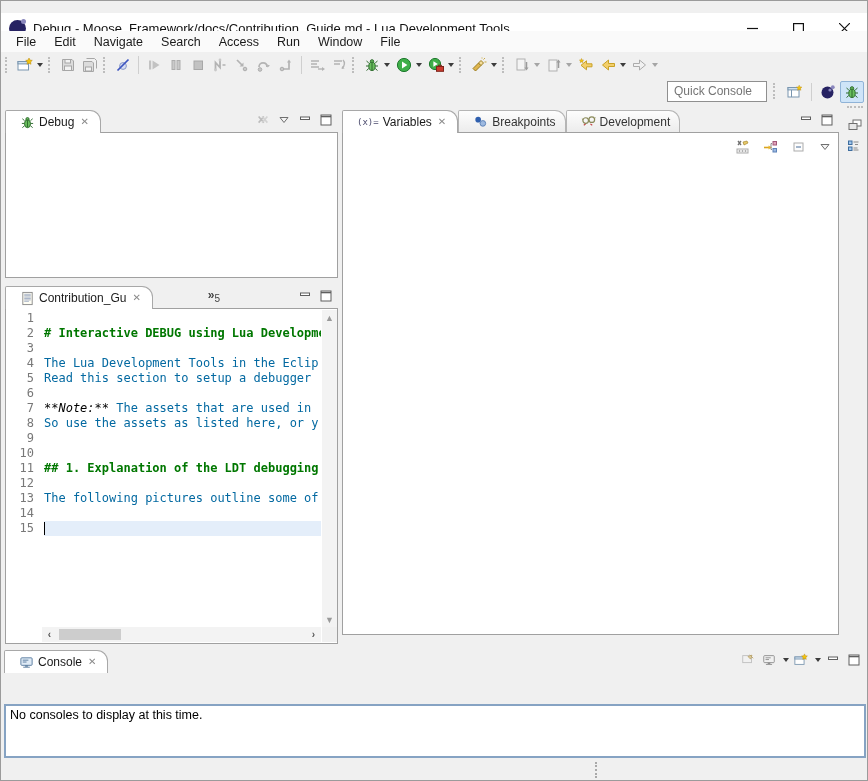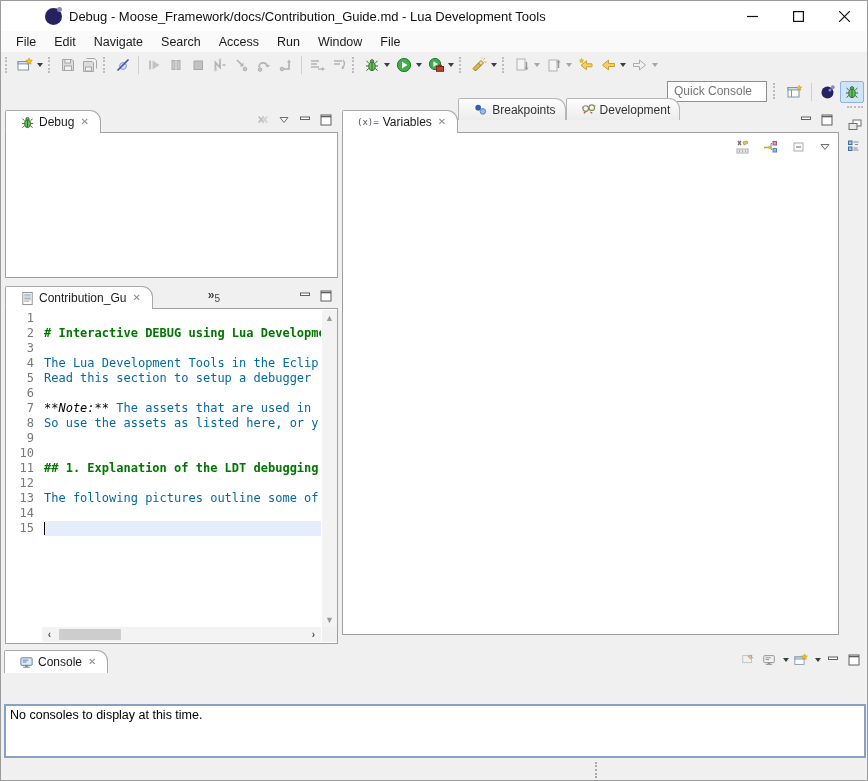"Debug -" .titlebar { padding-left: 36px -> none; top: 0 -> 12px }
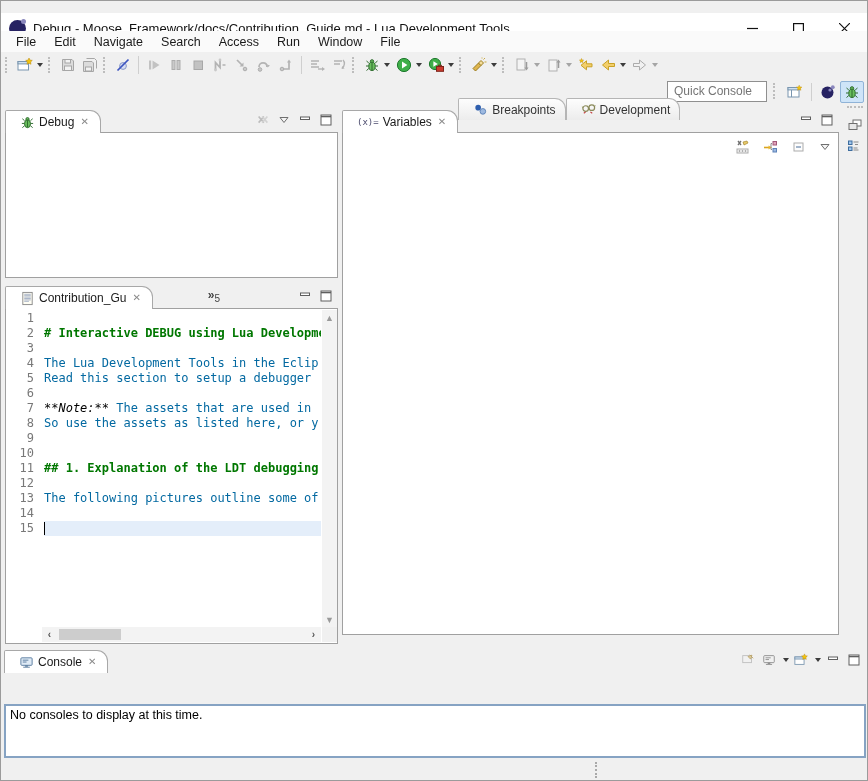"Breakpoints" .tab.inactive { margin-bottom: 12px -> 0 }
